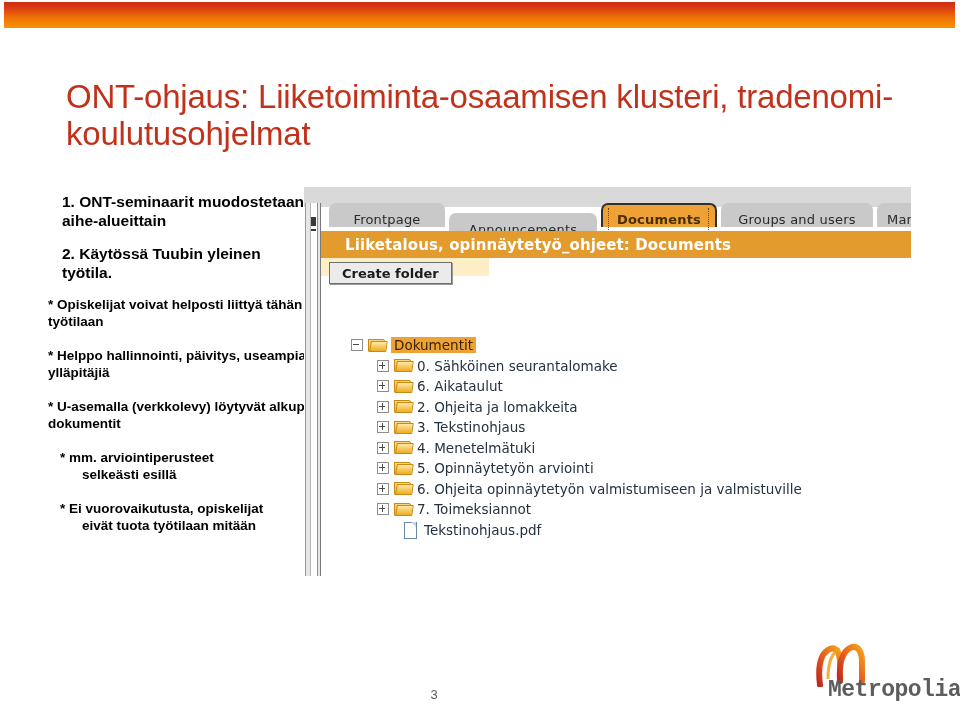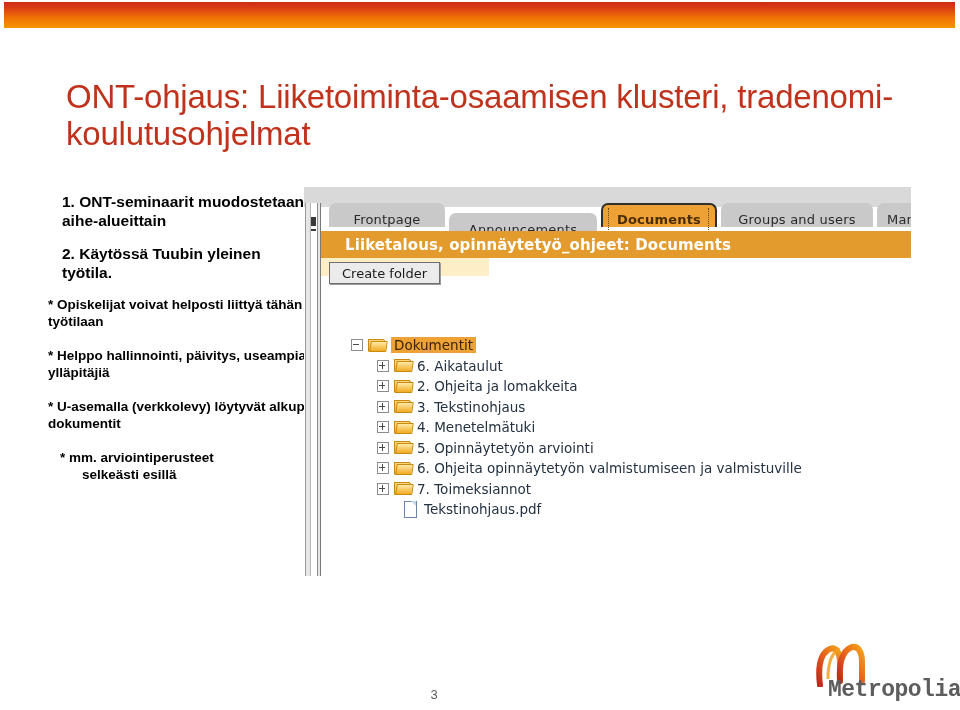"Create folder" .toolbar { font-weight: none -> bold }
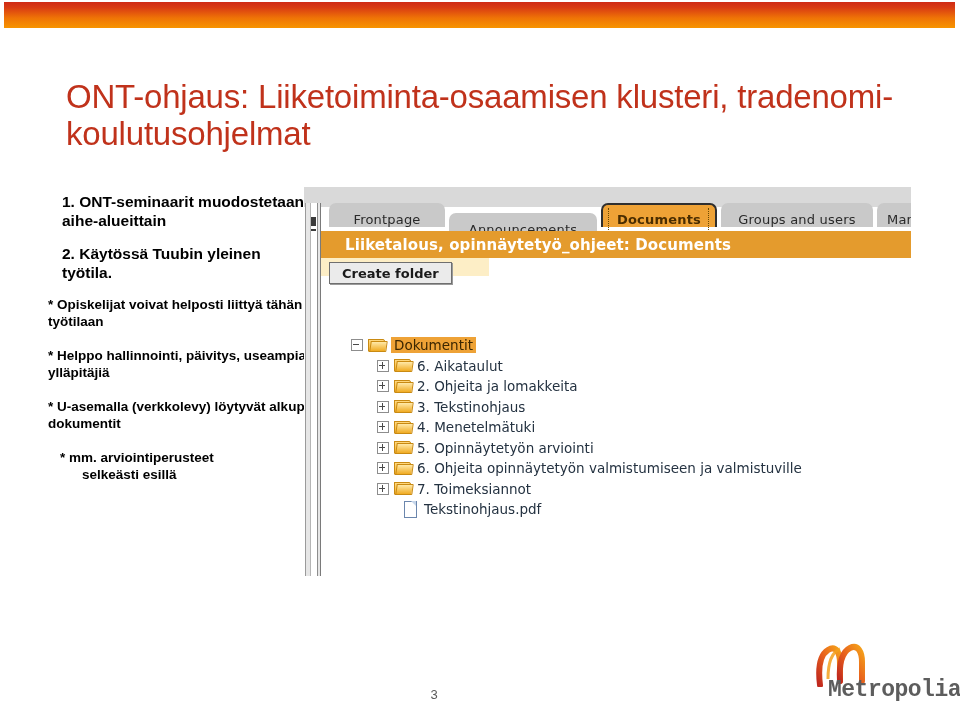"0. Sähköinen seurantalomake" div.tnode { html: none -> <div> <span></span> <span> <span></span> <span></span> <span></span> </span> <span>0. Sähköinen seurantalomake</span> </div> }
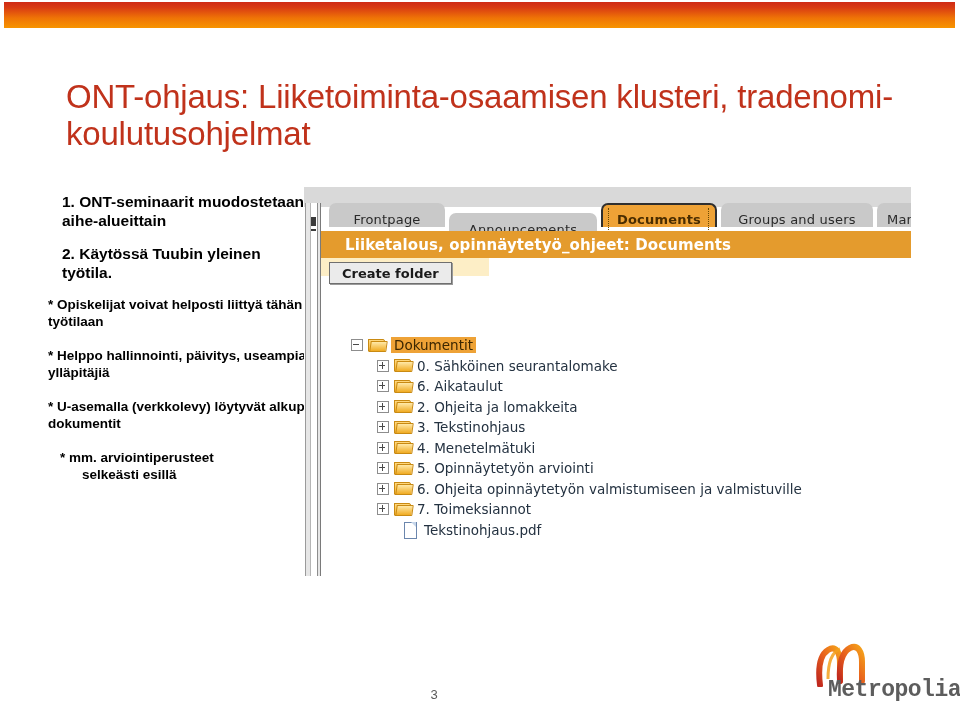"* Ei vuorovaikutusta, opiskelijat" div.b-star { html: none -> <div> <span>* Ei vuorovaikutusta, opiskelijat</span> <span>eivät tuota työtilaan mitään</span> </div> }
